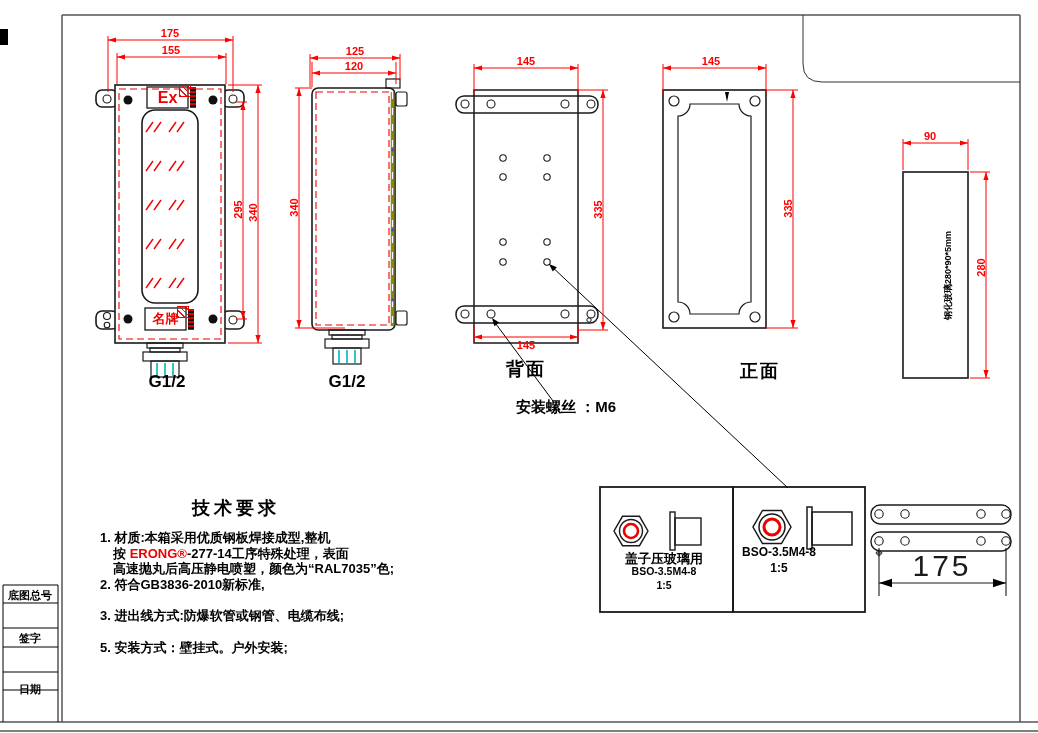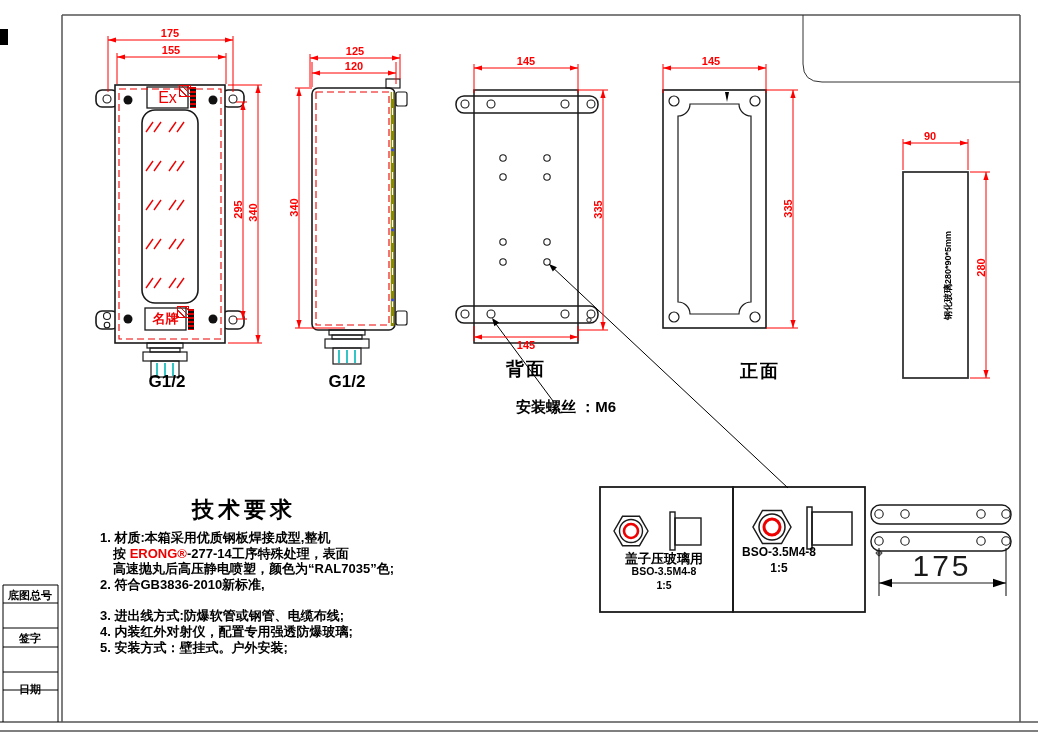"Ex" span.t { font-weight: normal -> bold }
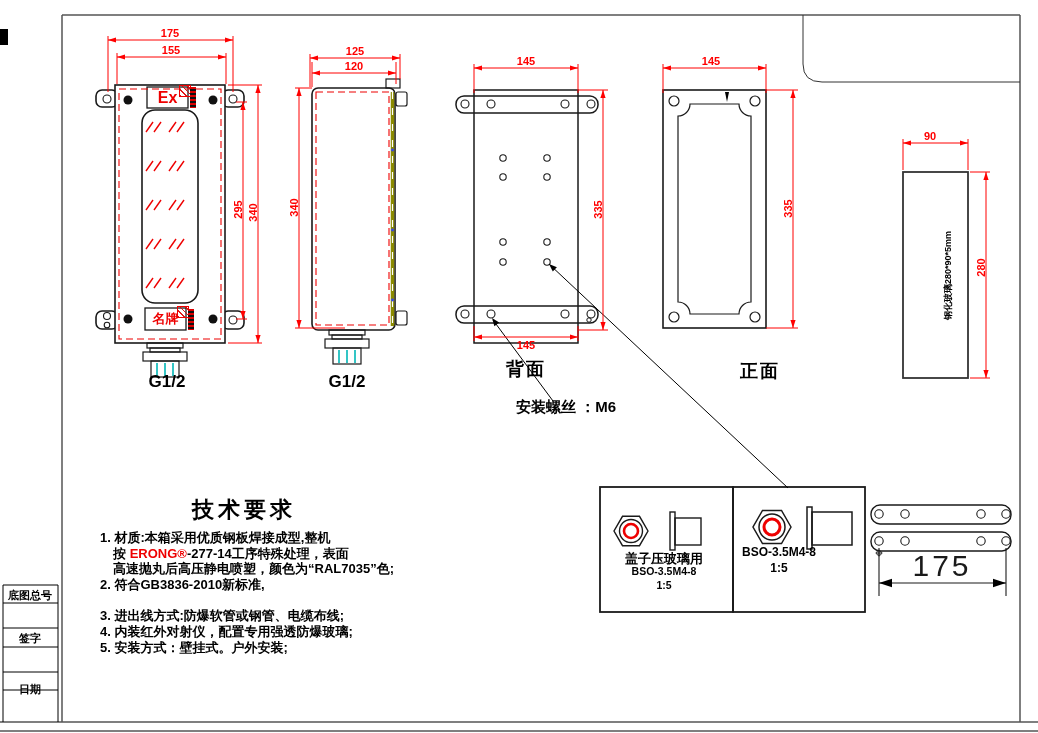"技术要求" span.t { font-size: 22px -> 18px }
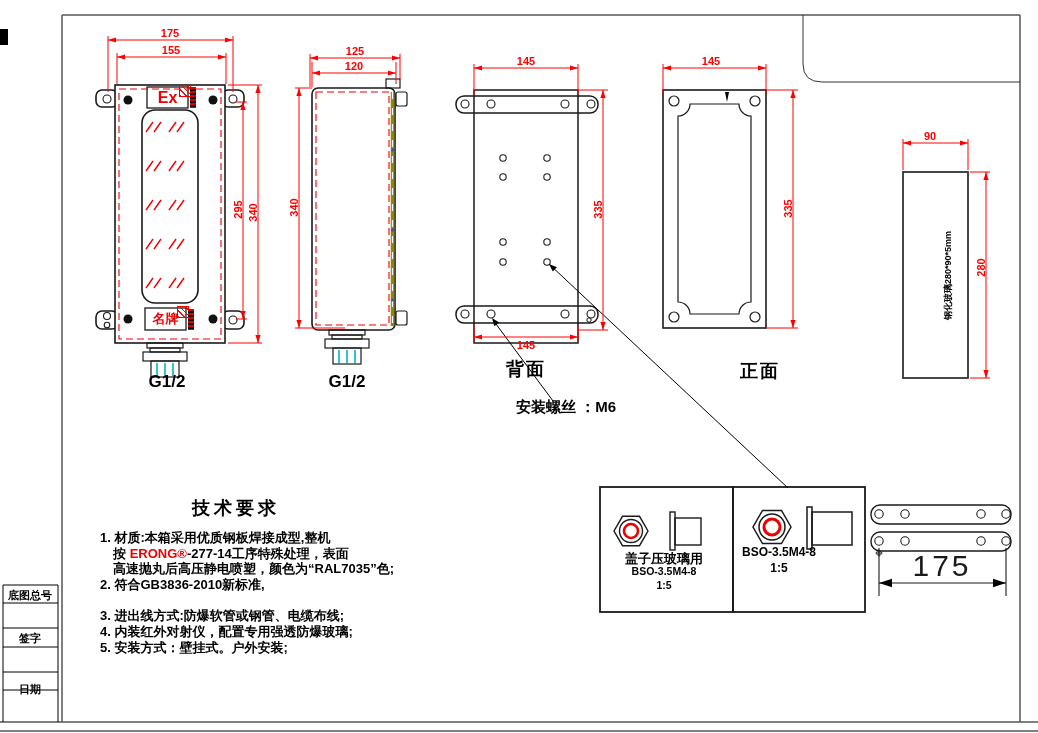"4. 内装红外对射仪，配置专用强透防爆玻璃;" span.t { html: <span>4. 内装红外对射仪，配置专用强透防爆玻璃;</span> -> none }
